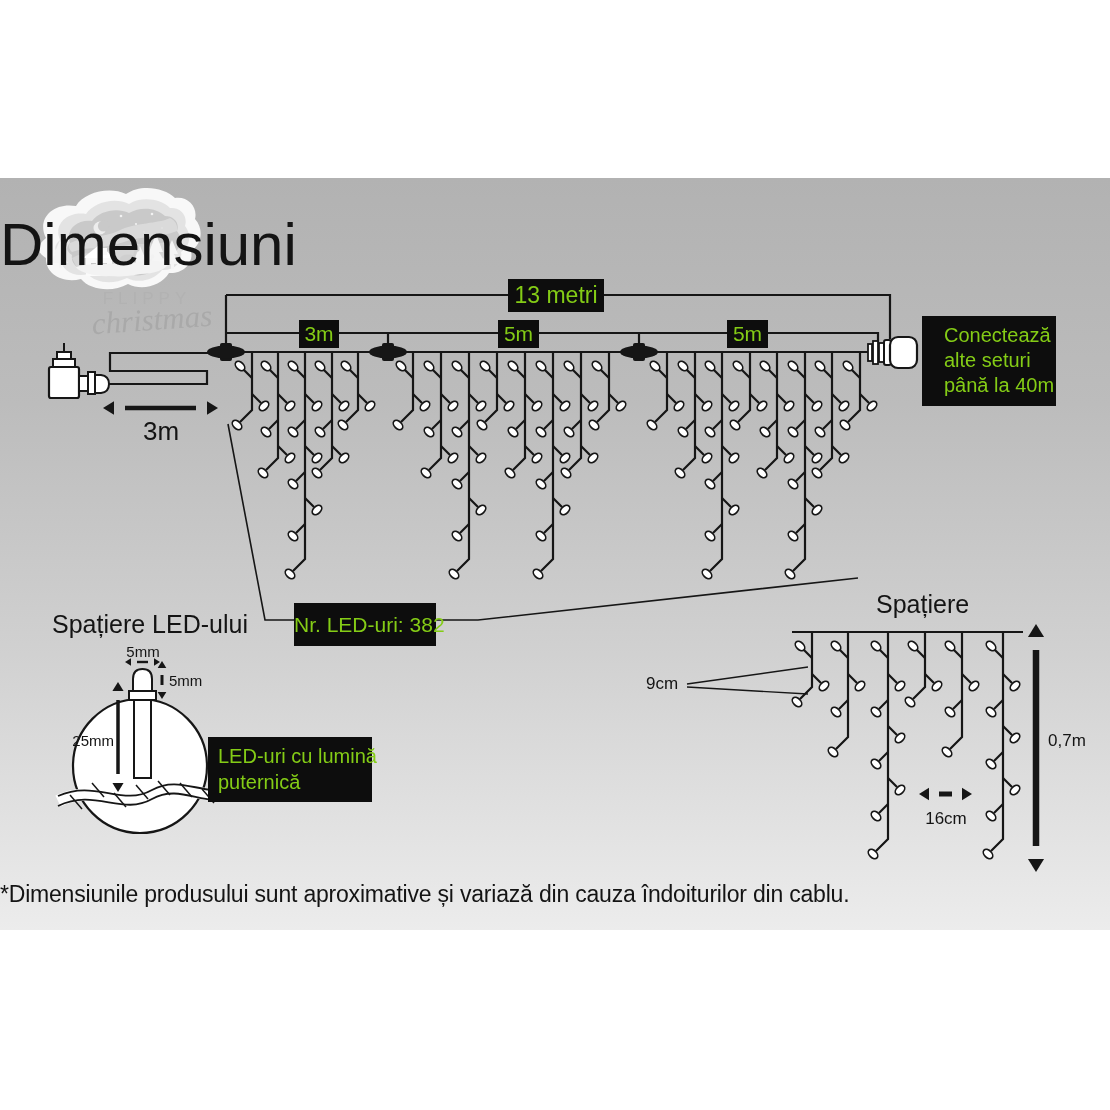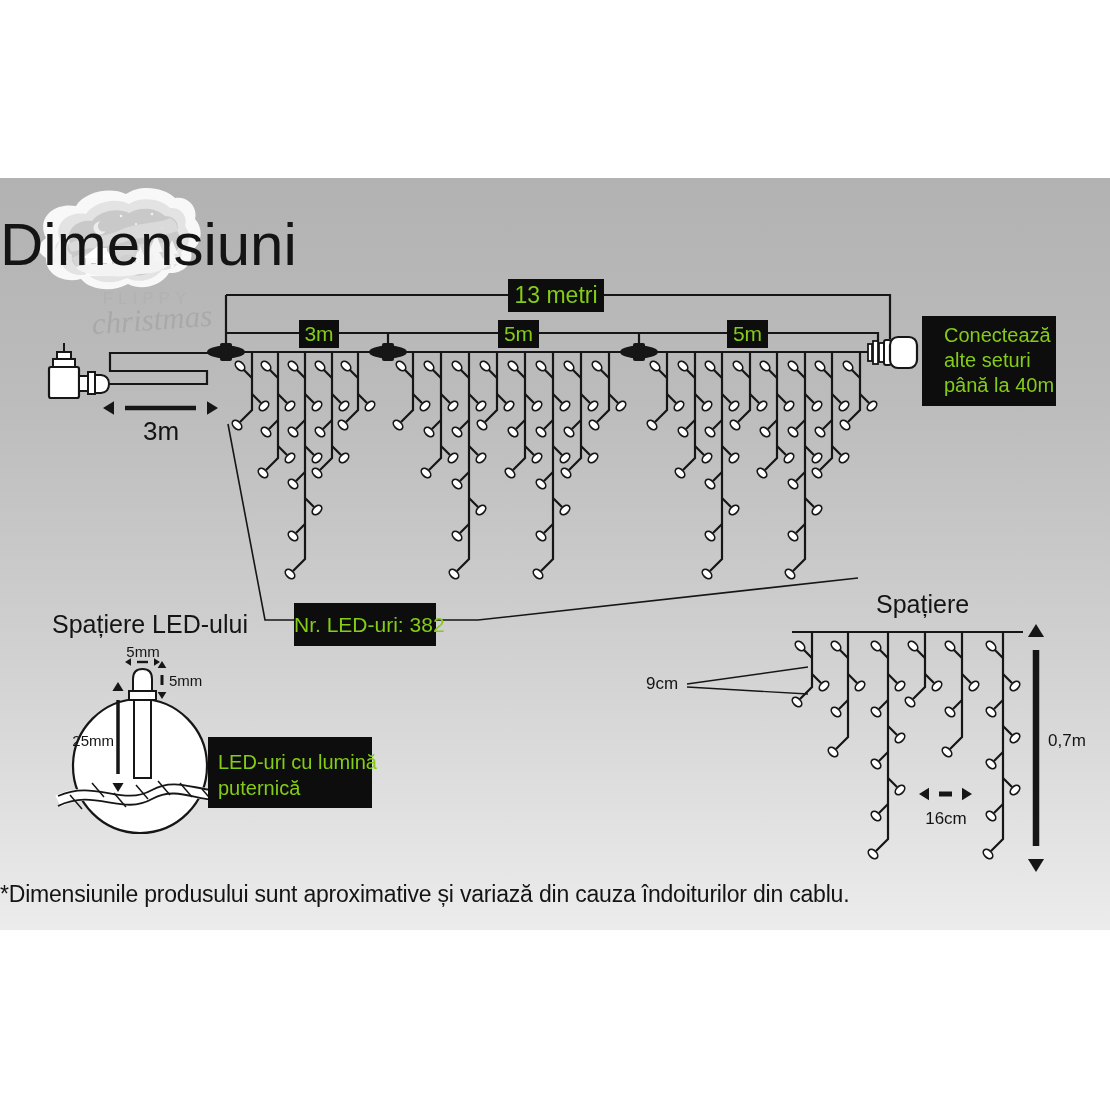"LED-uri cu lumină" #box-ledinfo { padding: 12px 0 7px 10px -> 6px 0 7px 10px }
